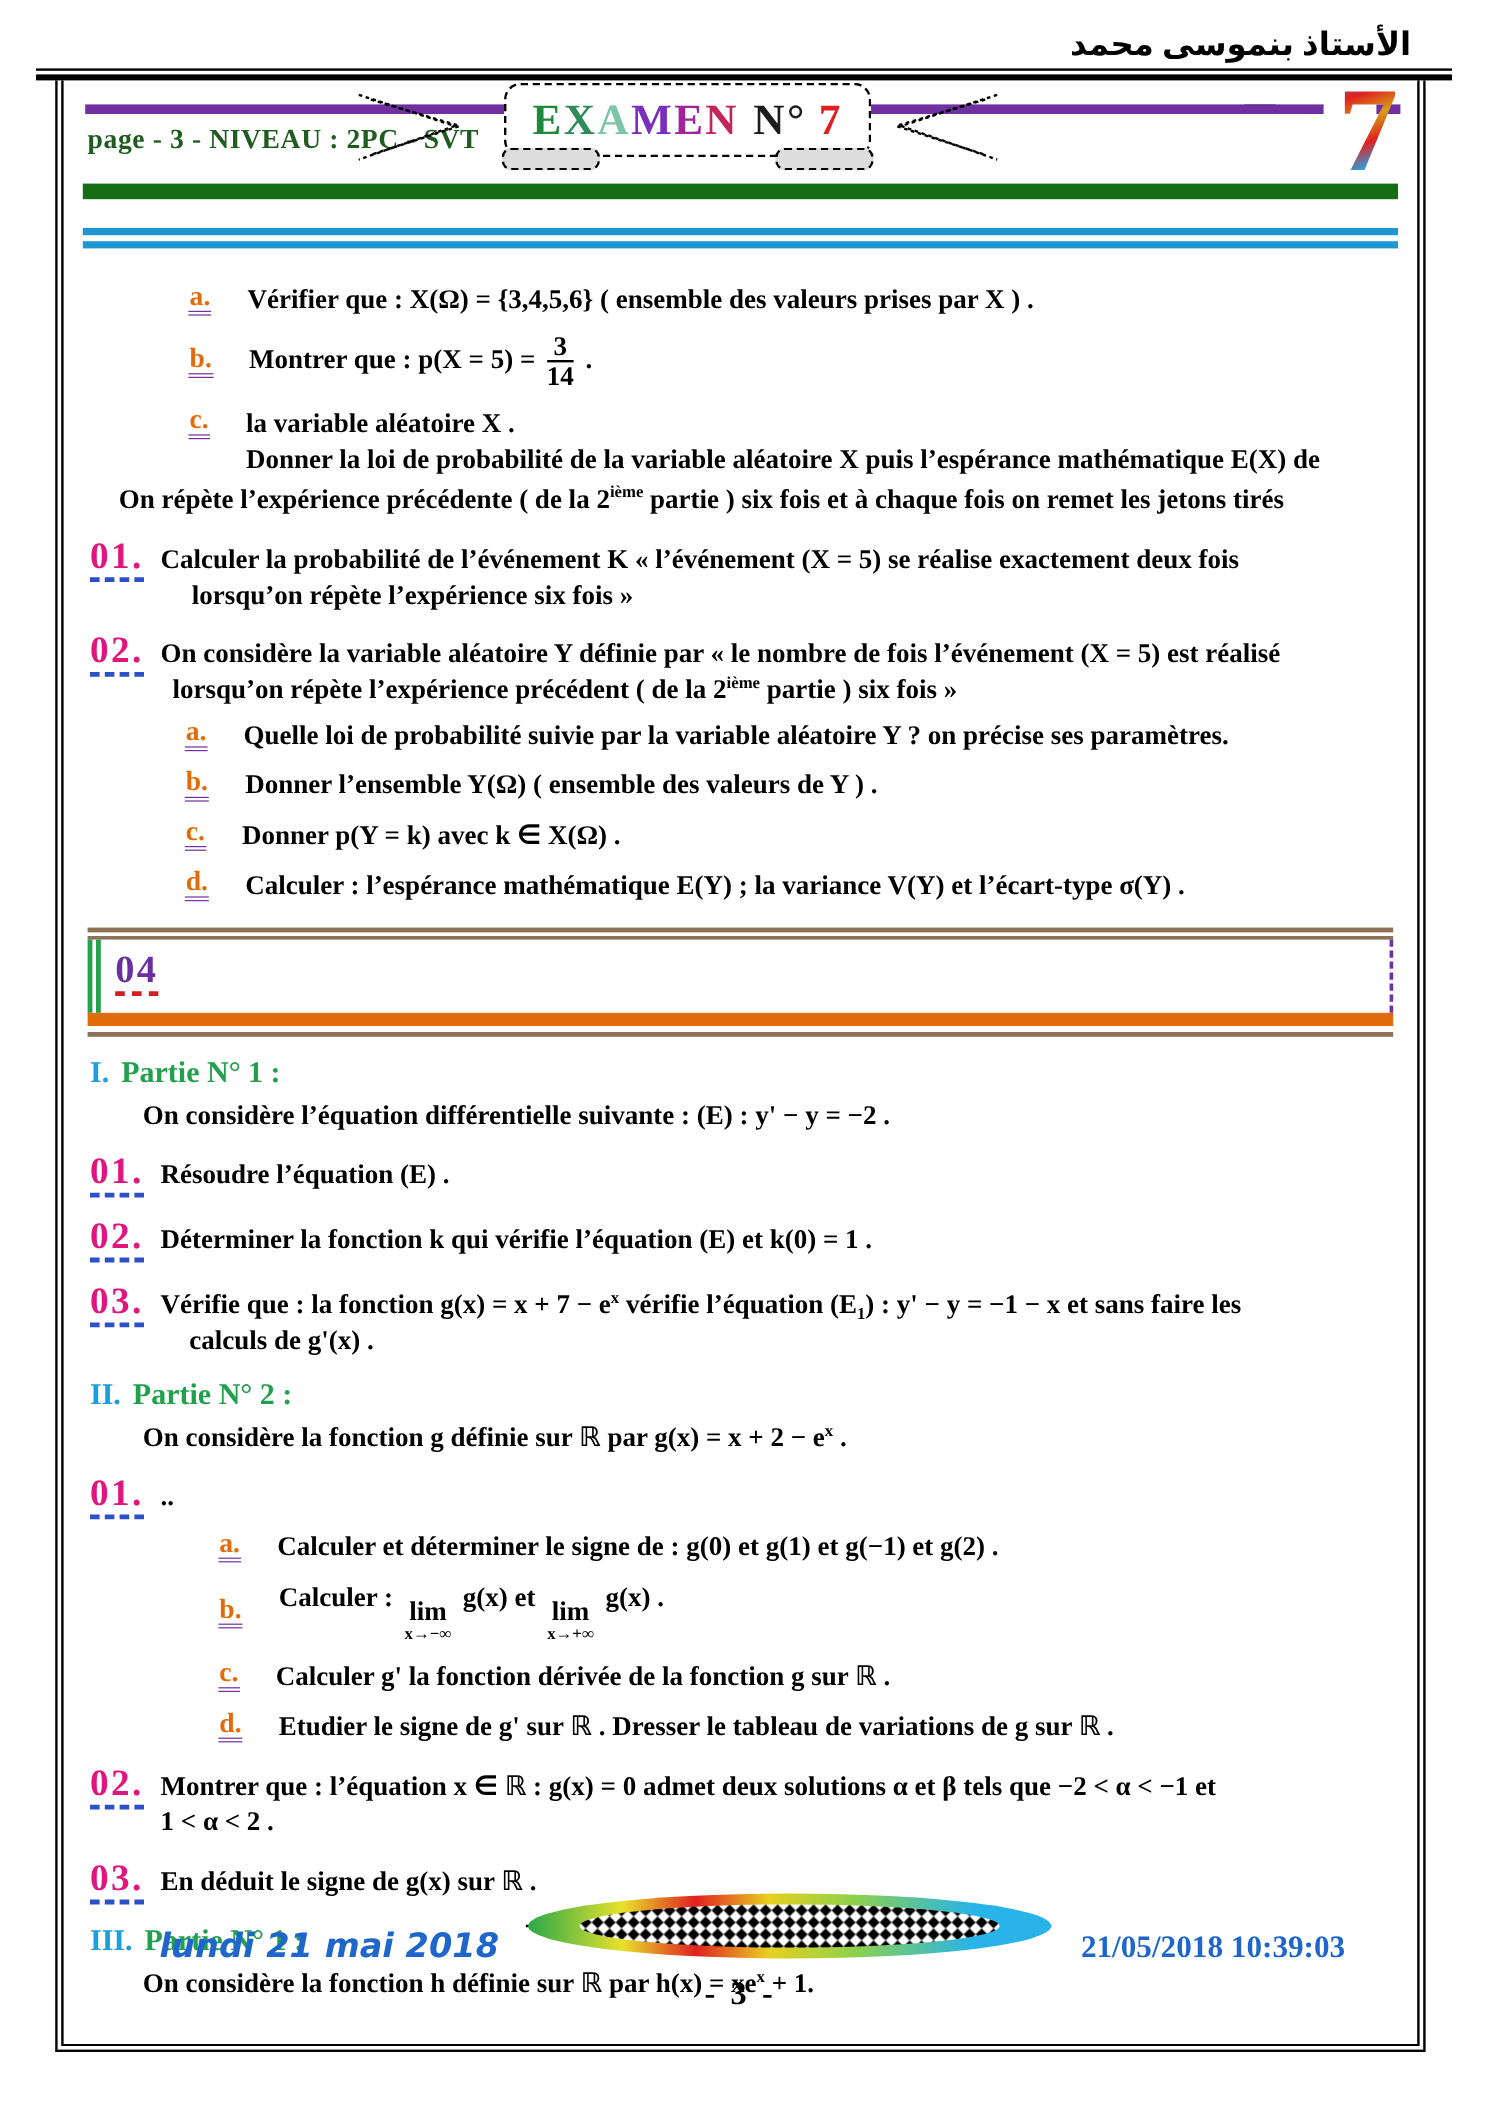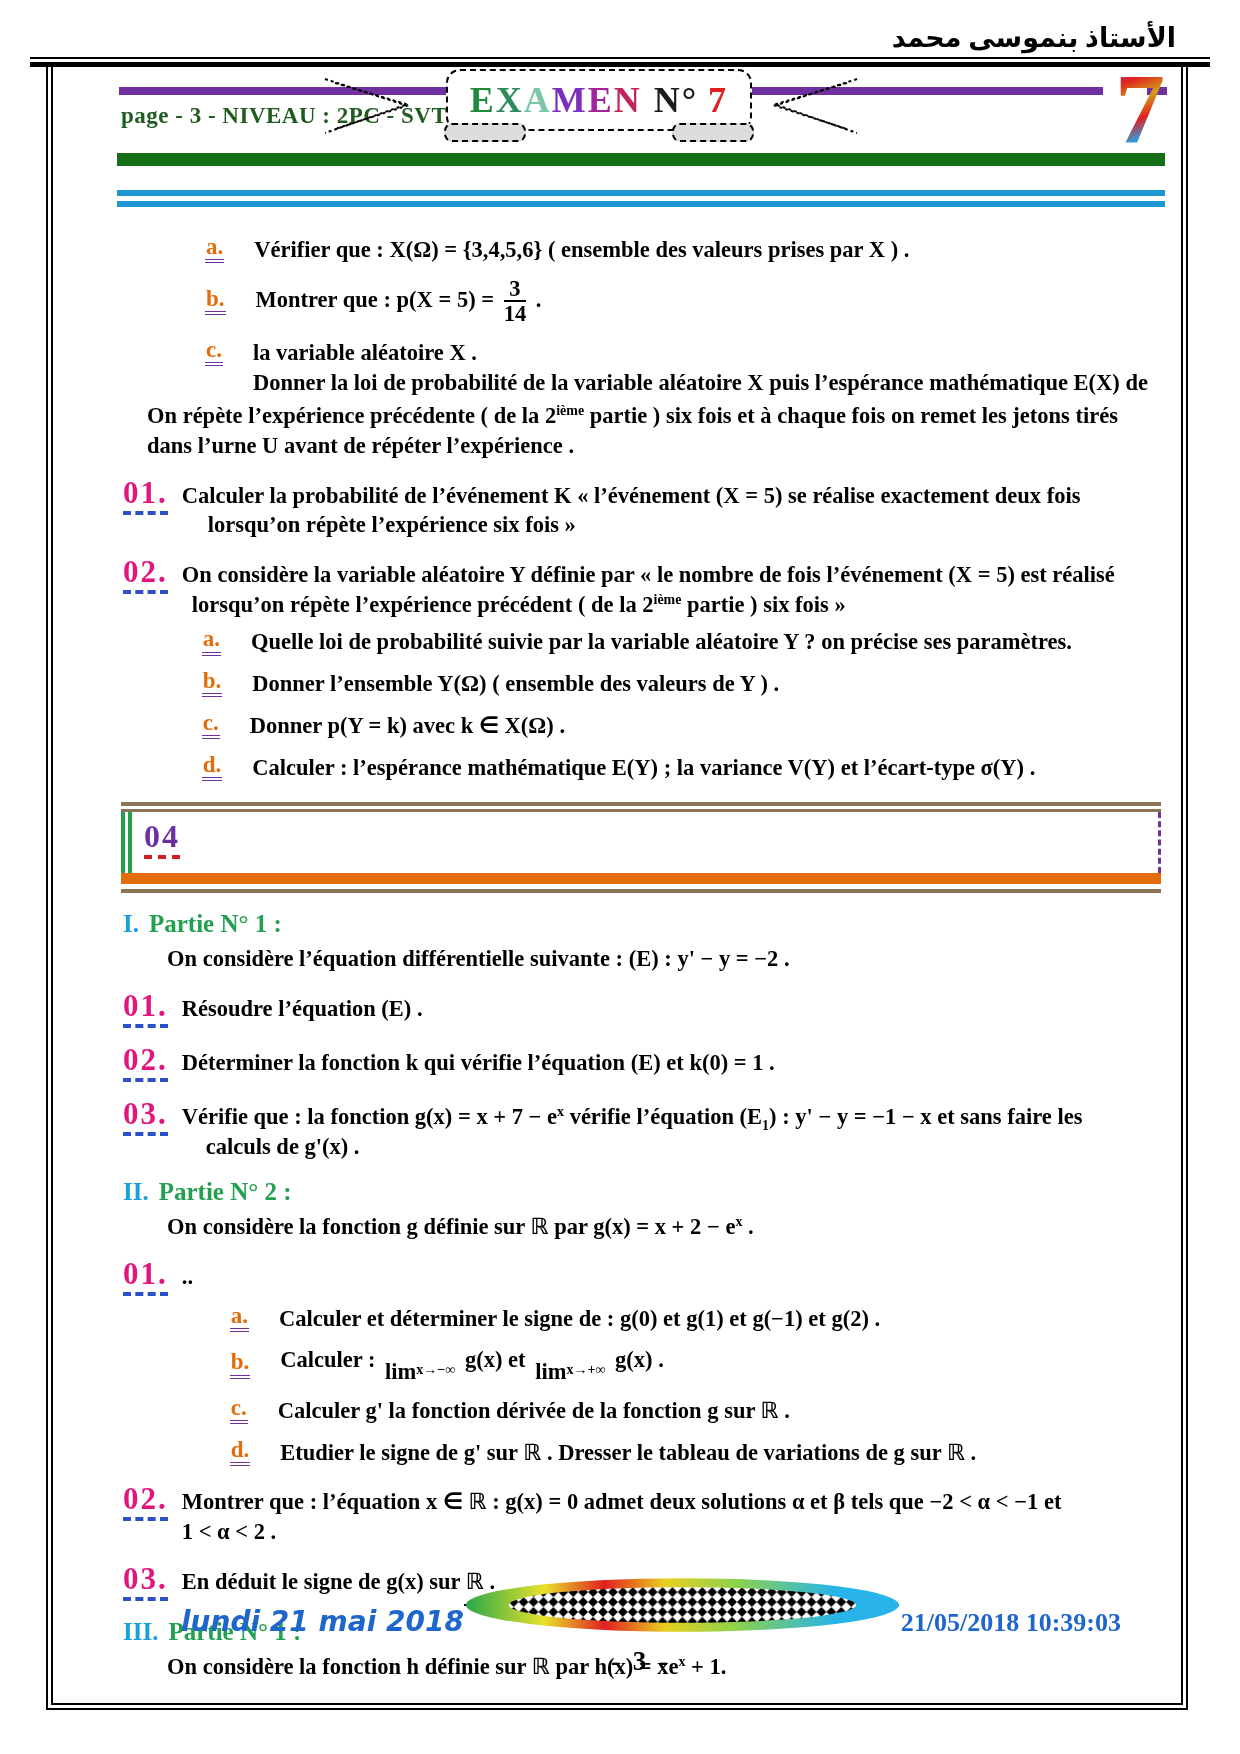"page - 3 - NIVEAU" .inner { margin-left: 48px -> none }
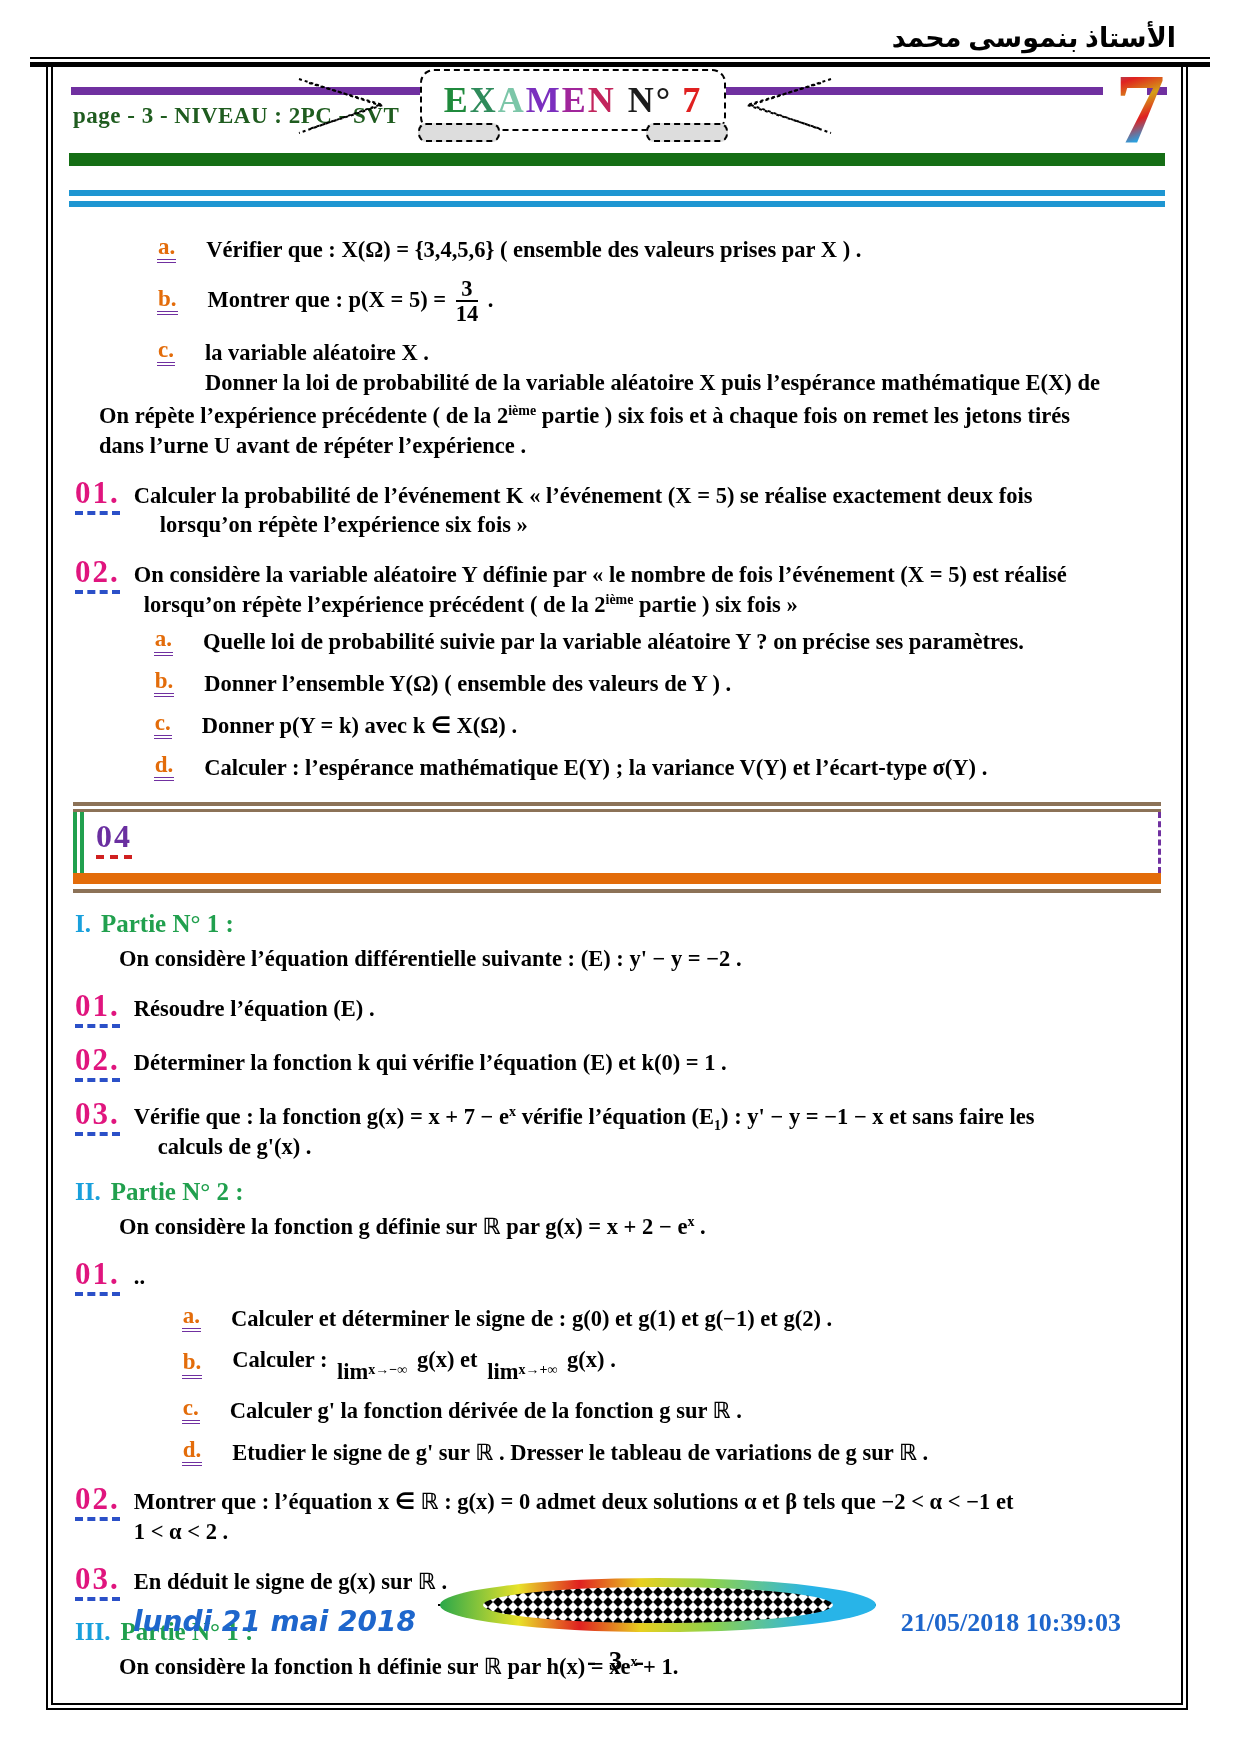"dans l’urne U avant de" div { html: <div>dans l’urne U avant de répéter l’expérience .</div> -> none }
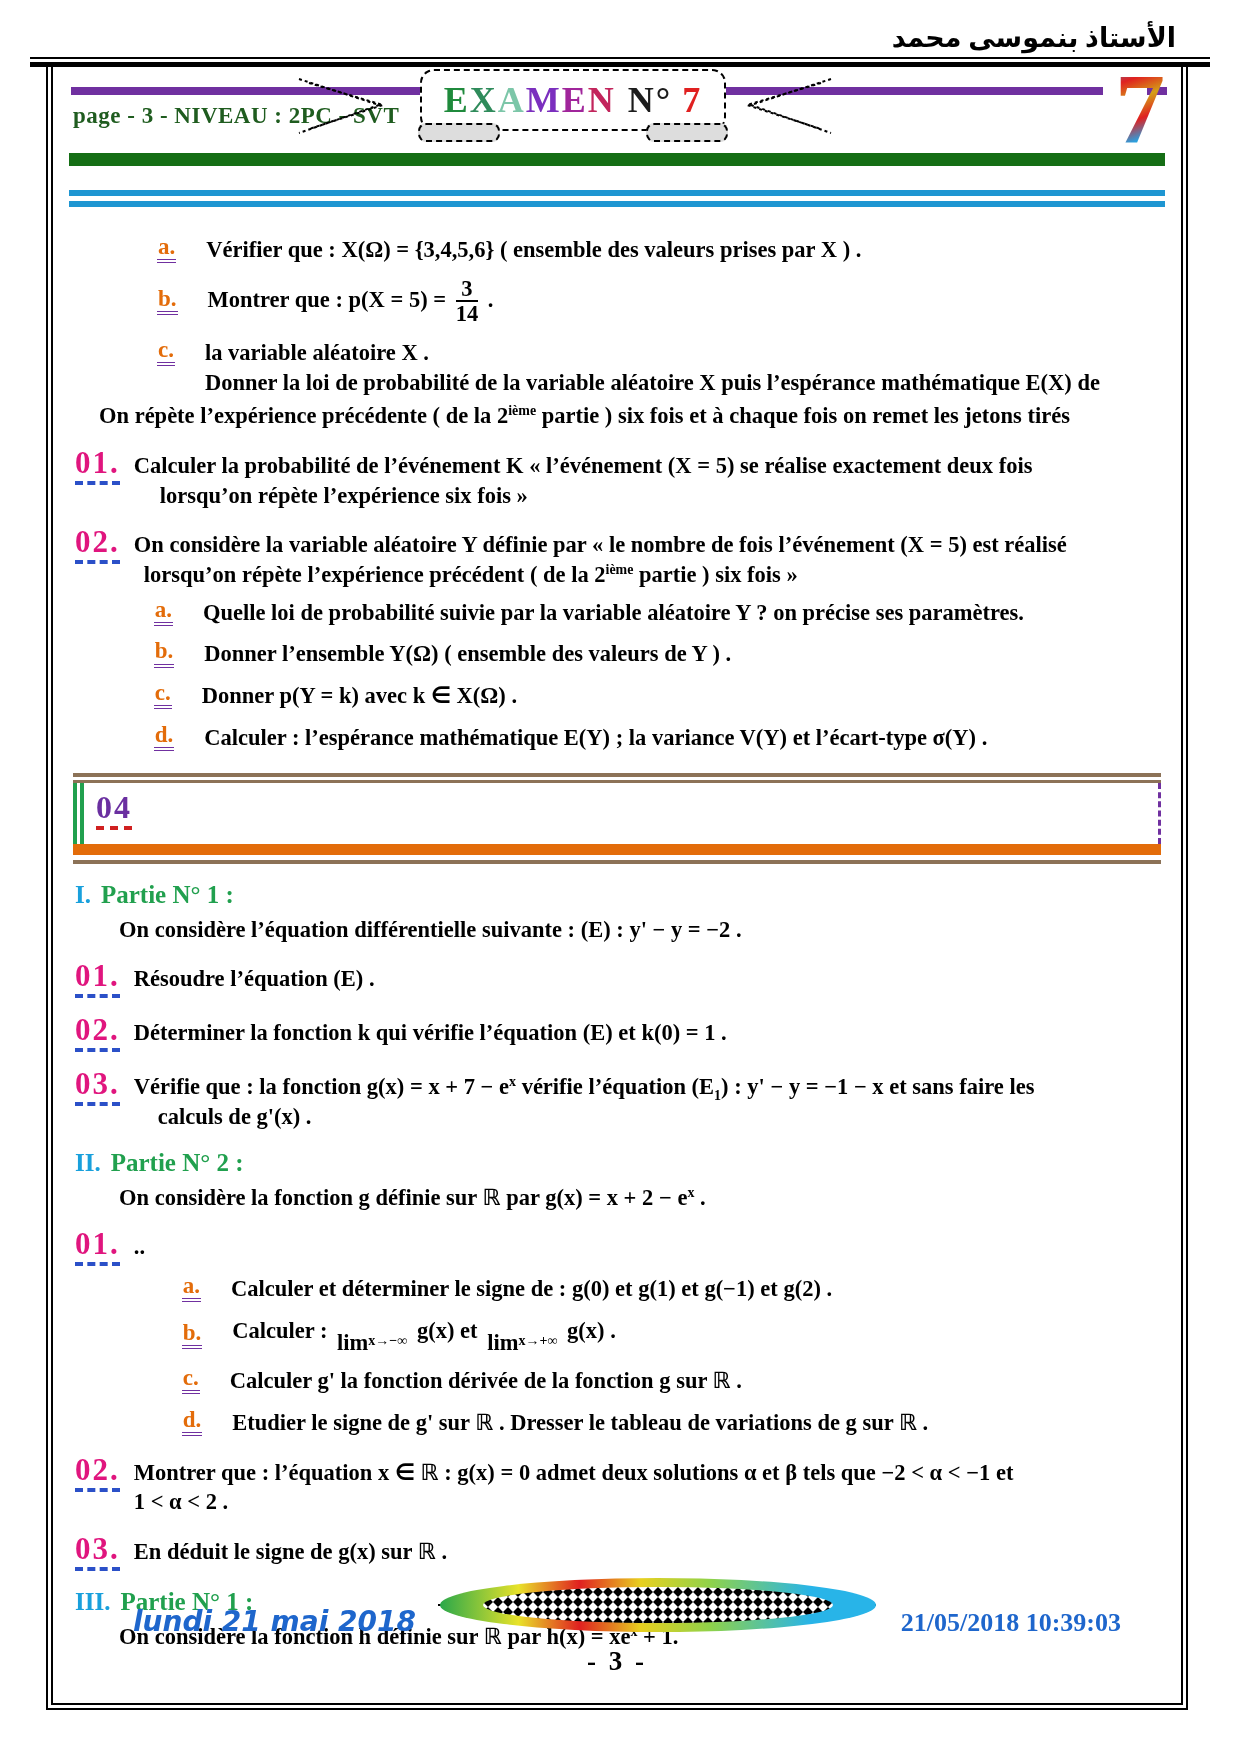"lim" .lim { align-items: none -> center; flex-direction: row -> column }
